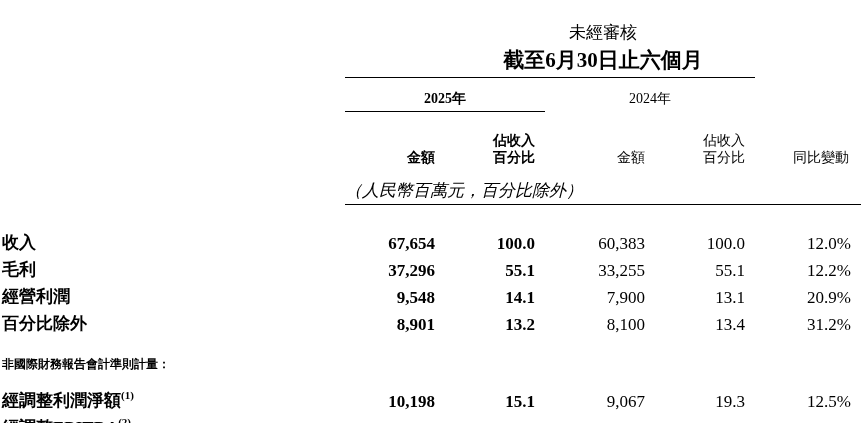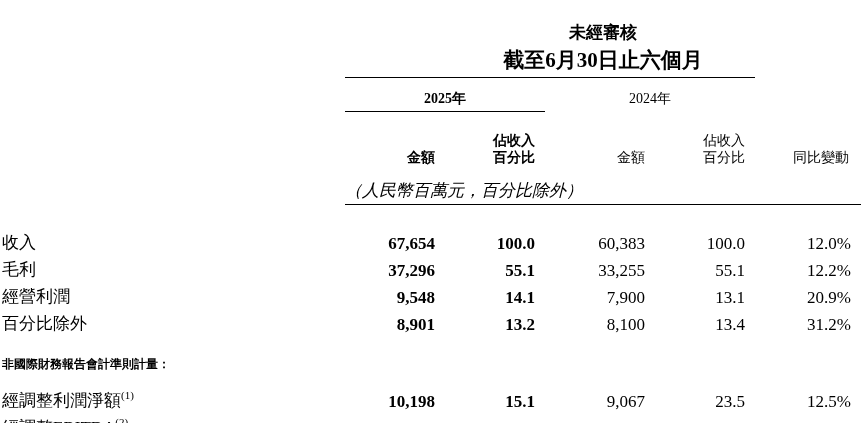"未經審核" .hdr-title td { font-weight: bold -> normal }
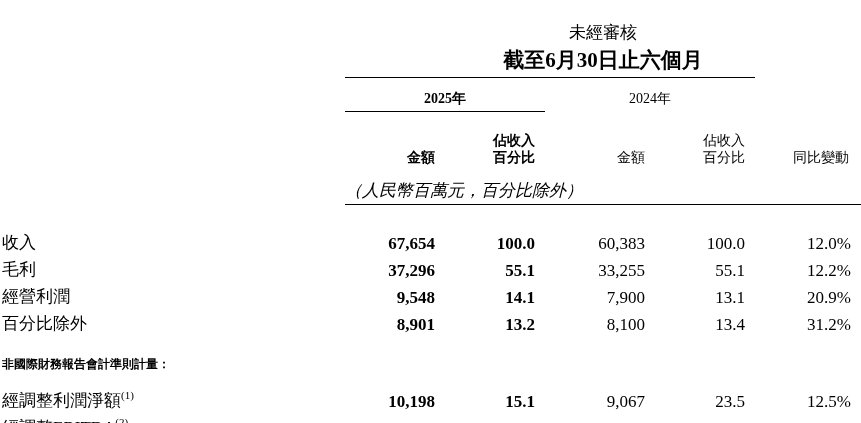"收入" .data-row .lbl { font-weight: normal -> bold }
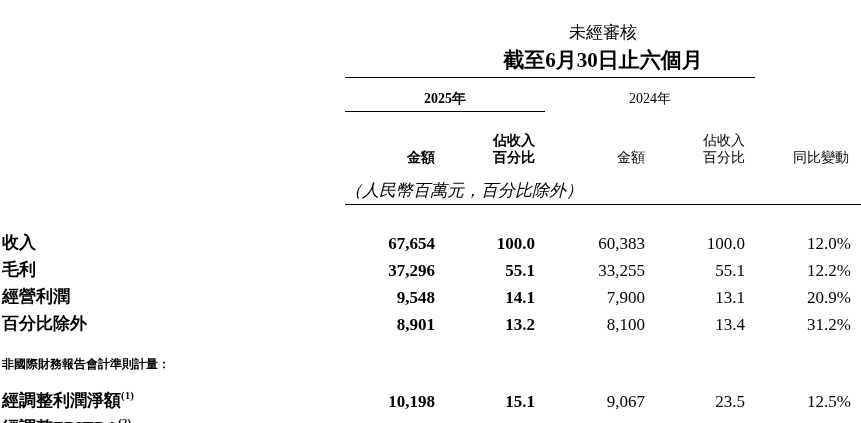"23.5" td.num { text: 23.5 -> 19.3 }
